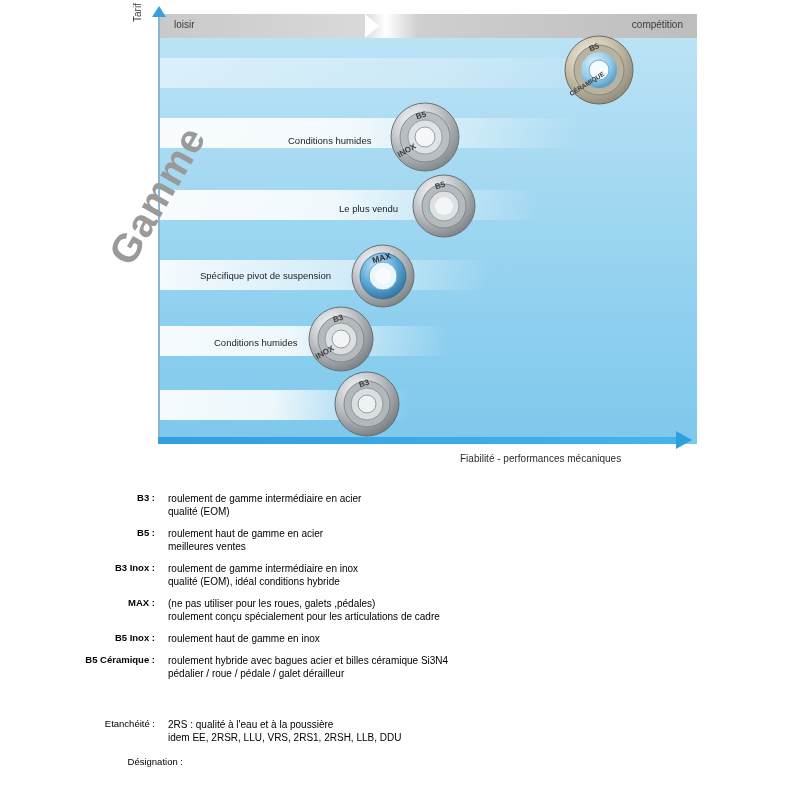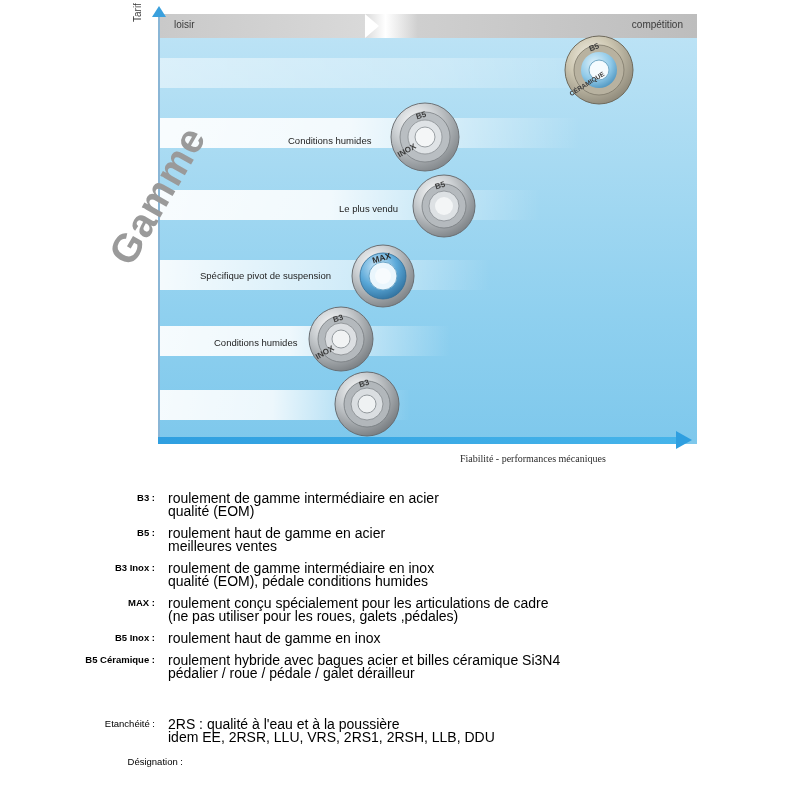"Fiabilité - performances mécaniques" .xlabel { font-family: Liberation Serif, serif -> none }
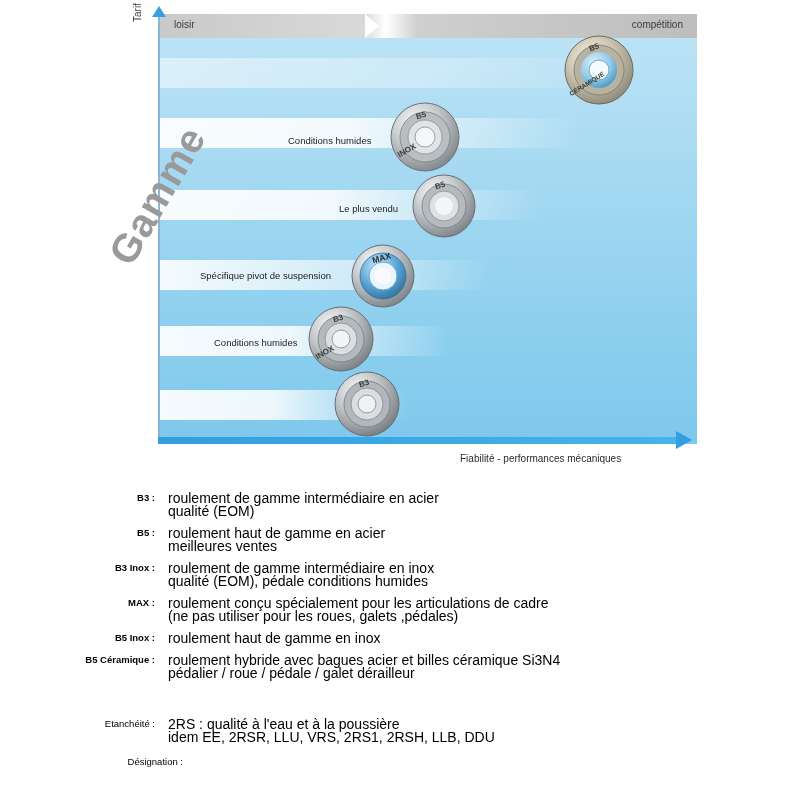"roulement de gamme intermédiaire en" .ldesc { font-size: 14px -> 10px }
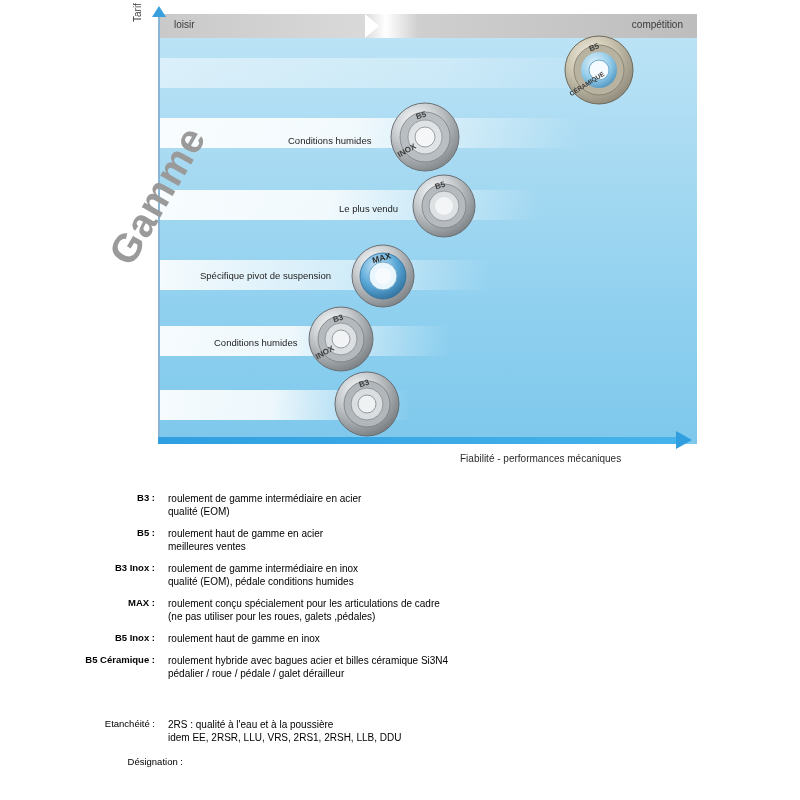"qualité (EOM), pédale conditions humides" div { text: pédale conditions humides -> idéal conditions hybride }
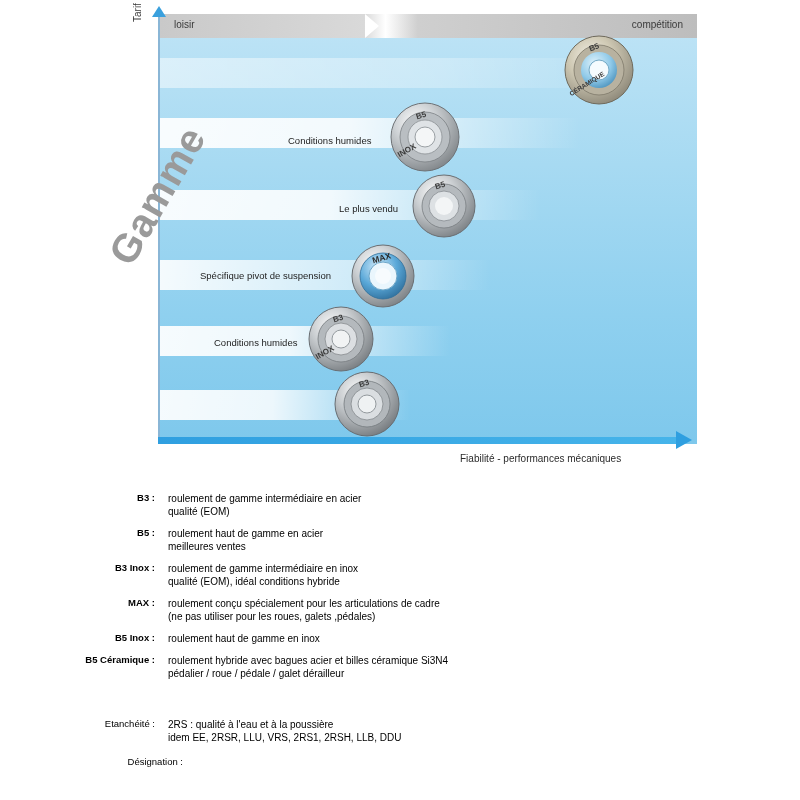"roulement conçu spécialement pour les" div { order: before "(ne pas utiliser pour les" -> after "(ne pas utiliser pour les" }
